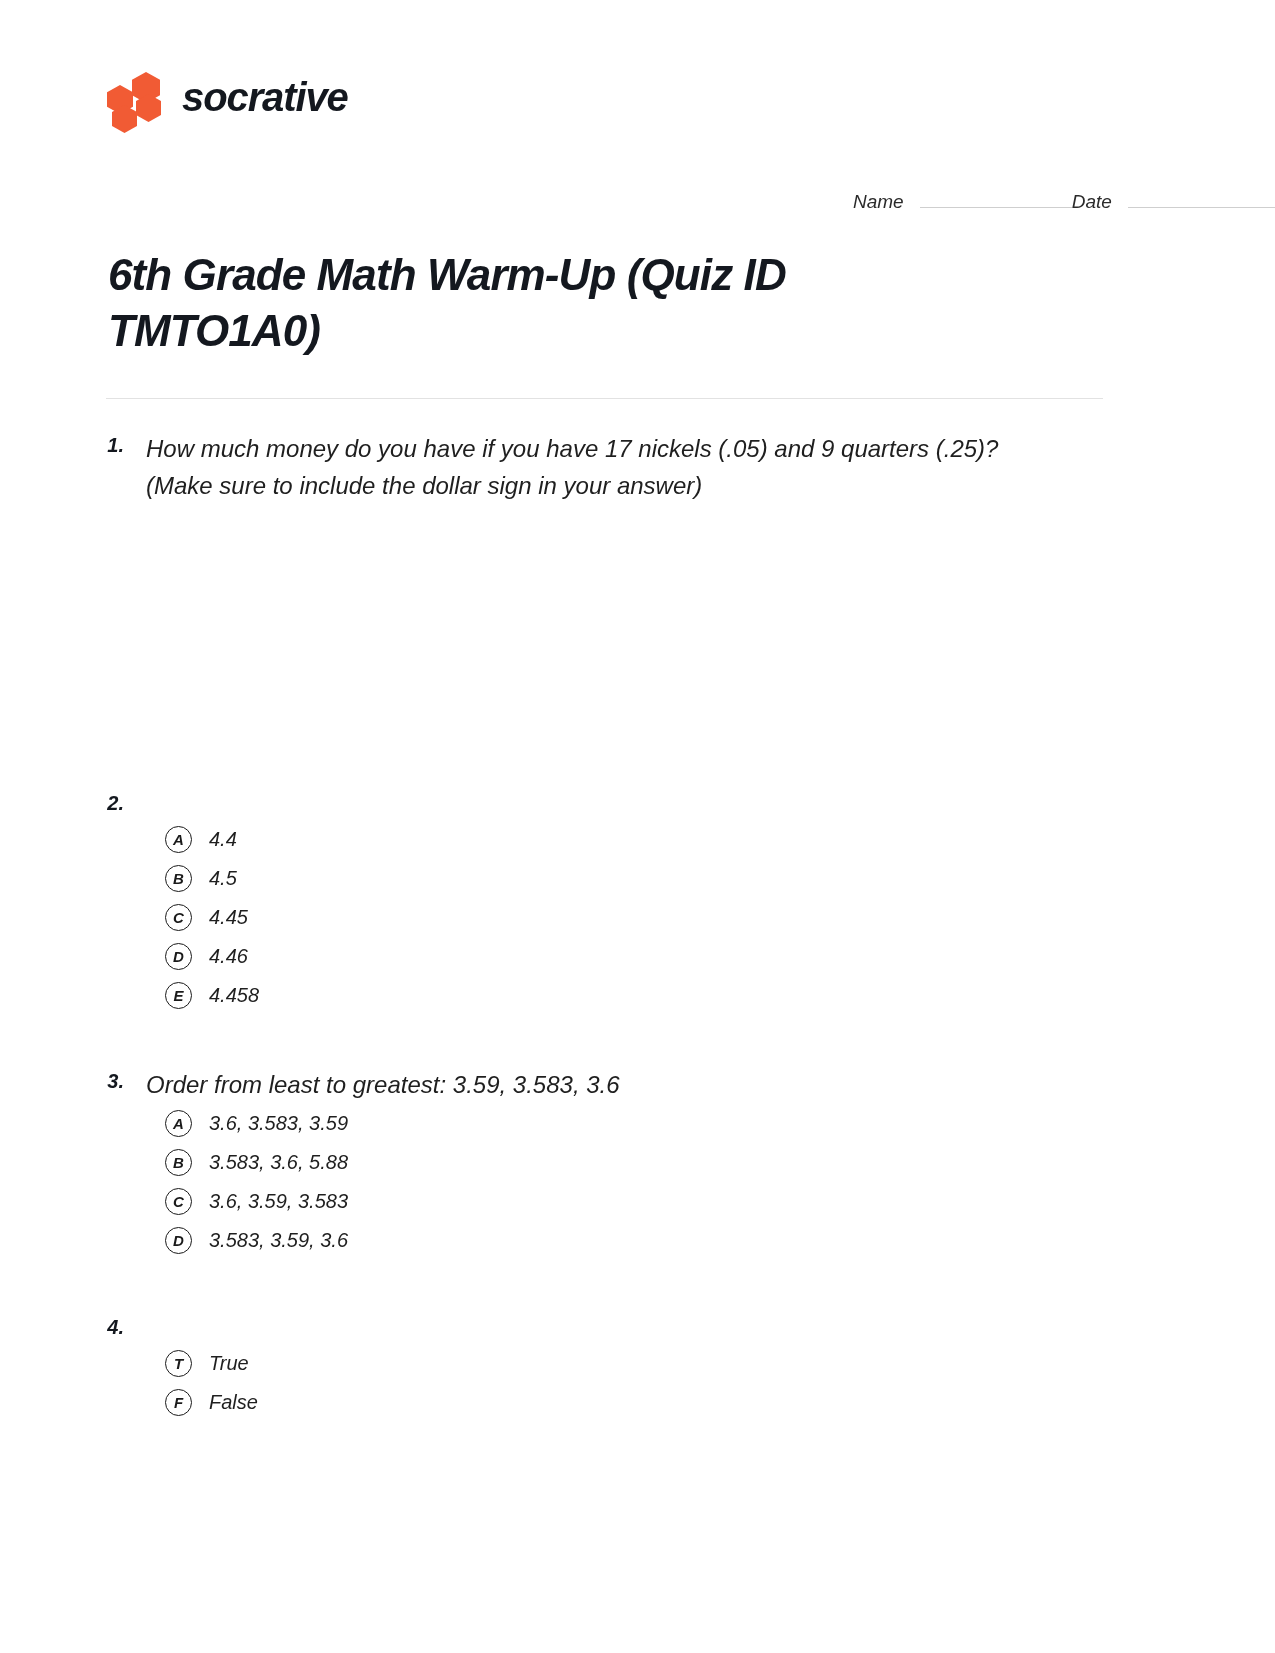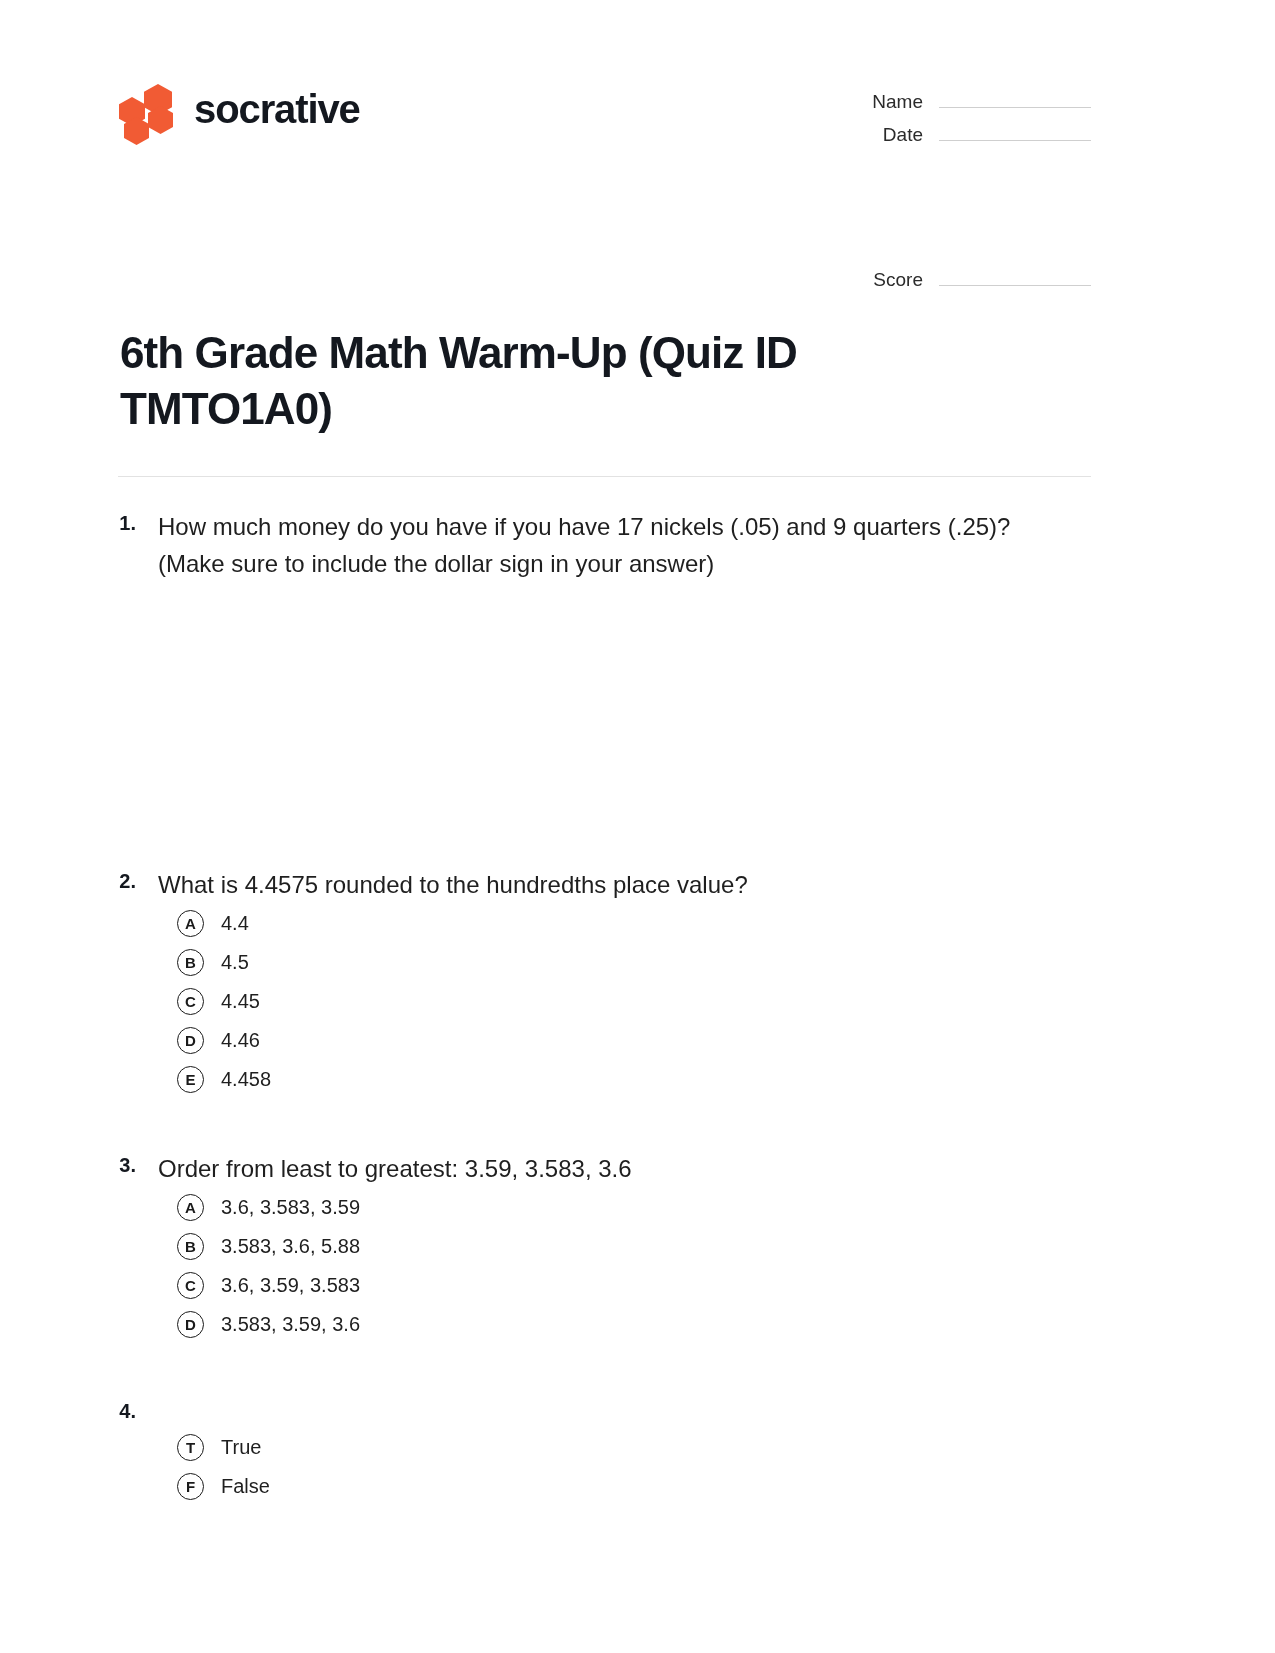"socrative" .page { font-style: none -> italic; padding: 12px -> 0 }
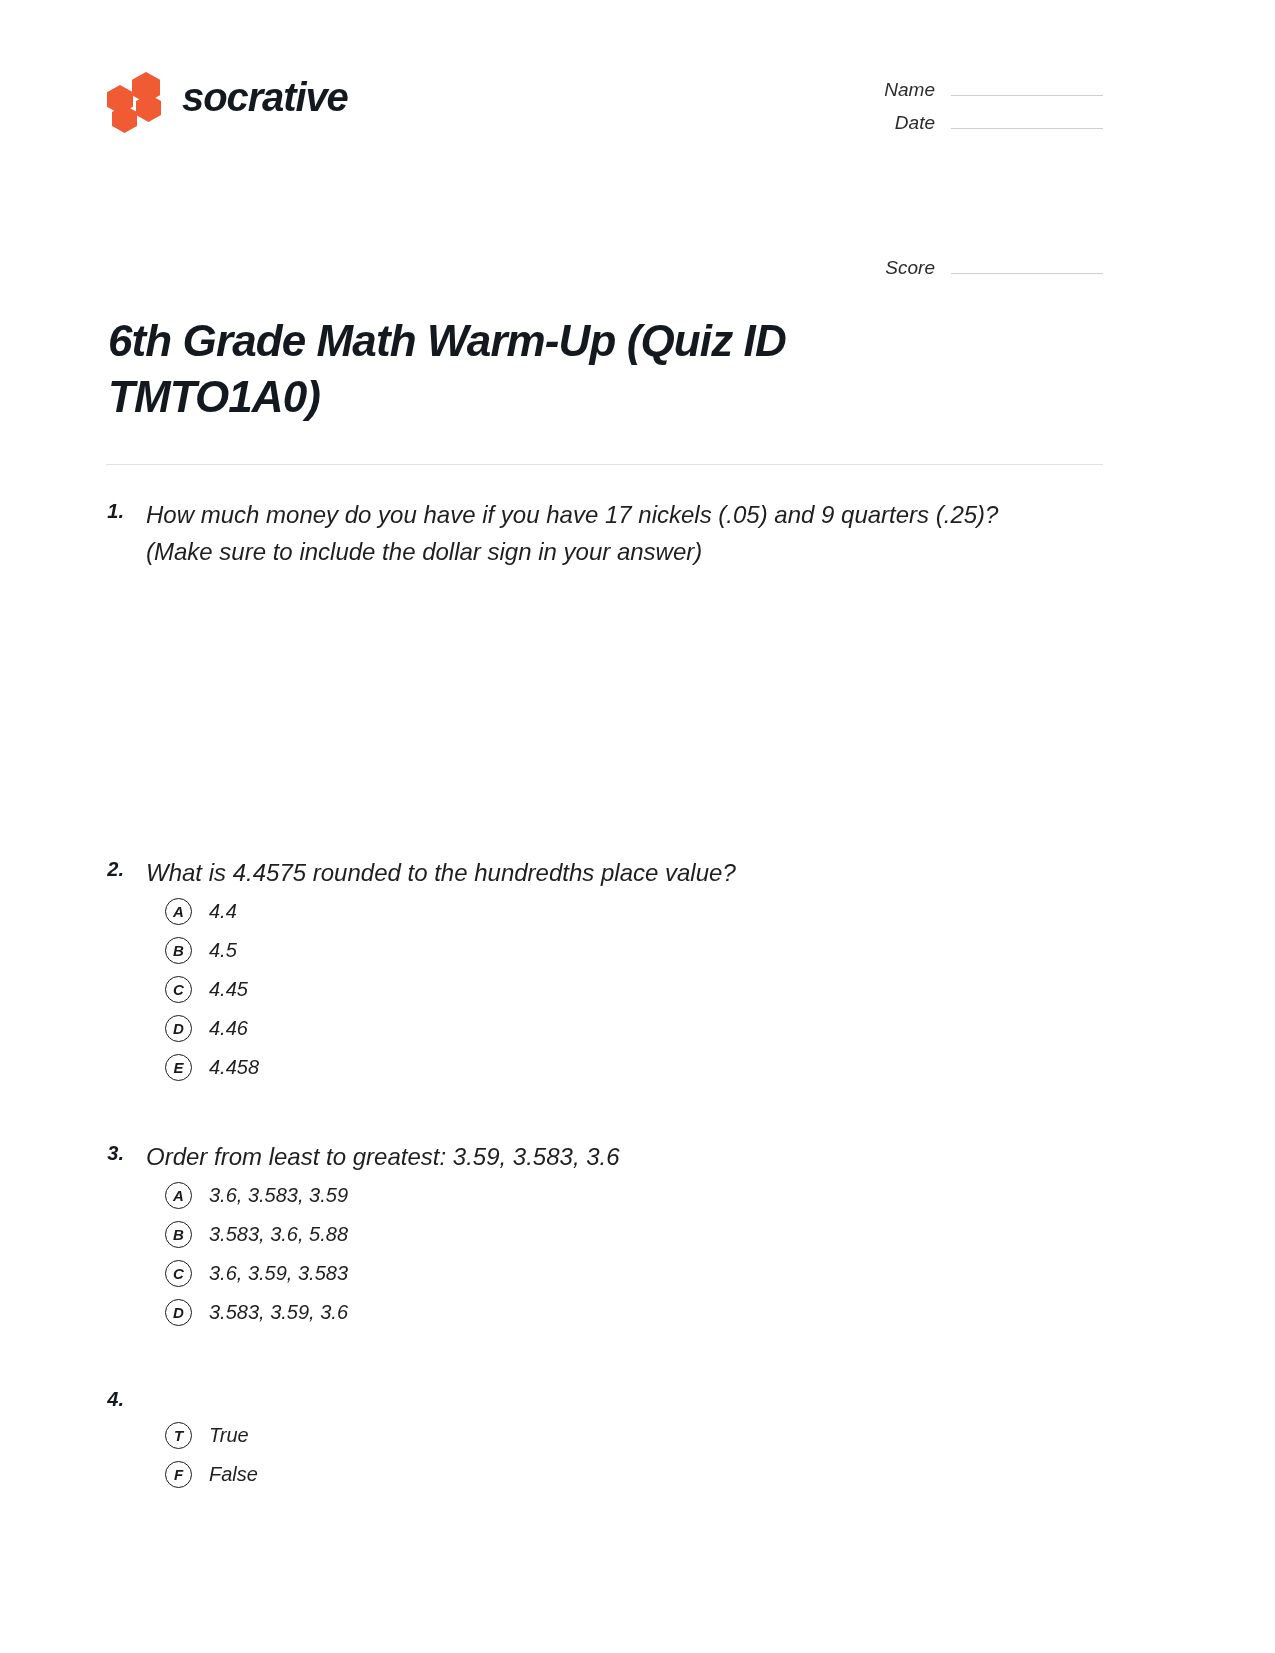"Name" .meta { align-items: flex-start -> flex-end; flex-direction: column -> row }
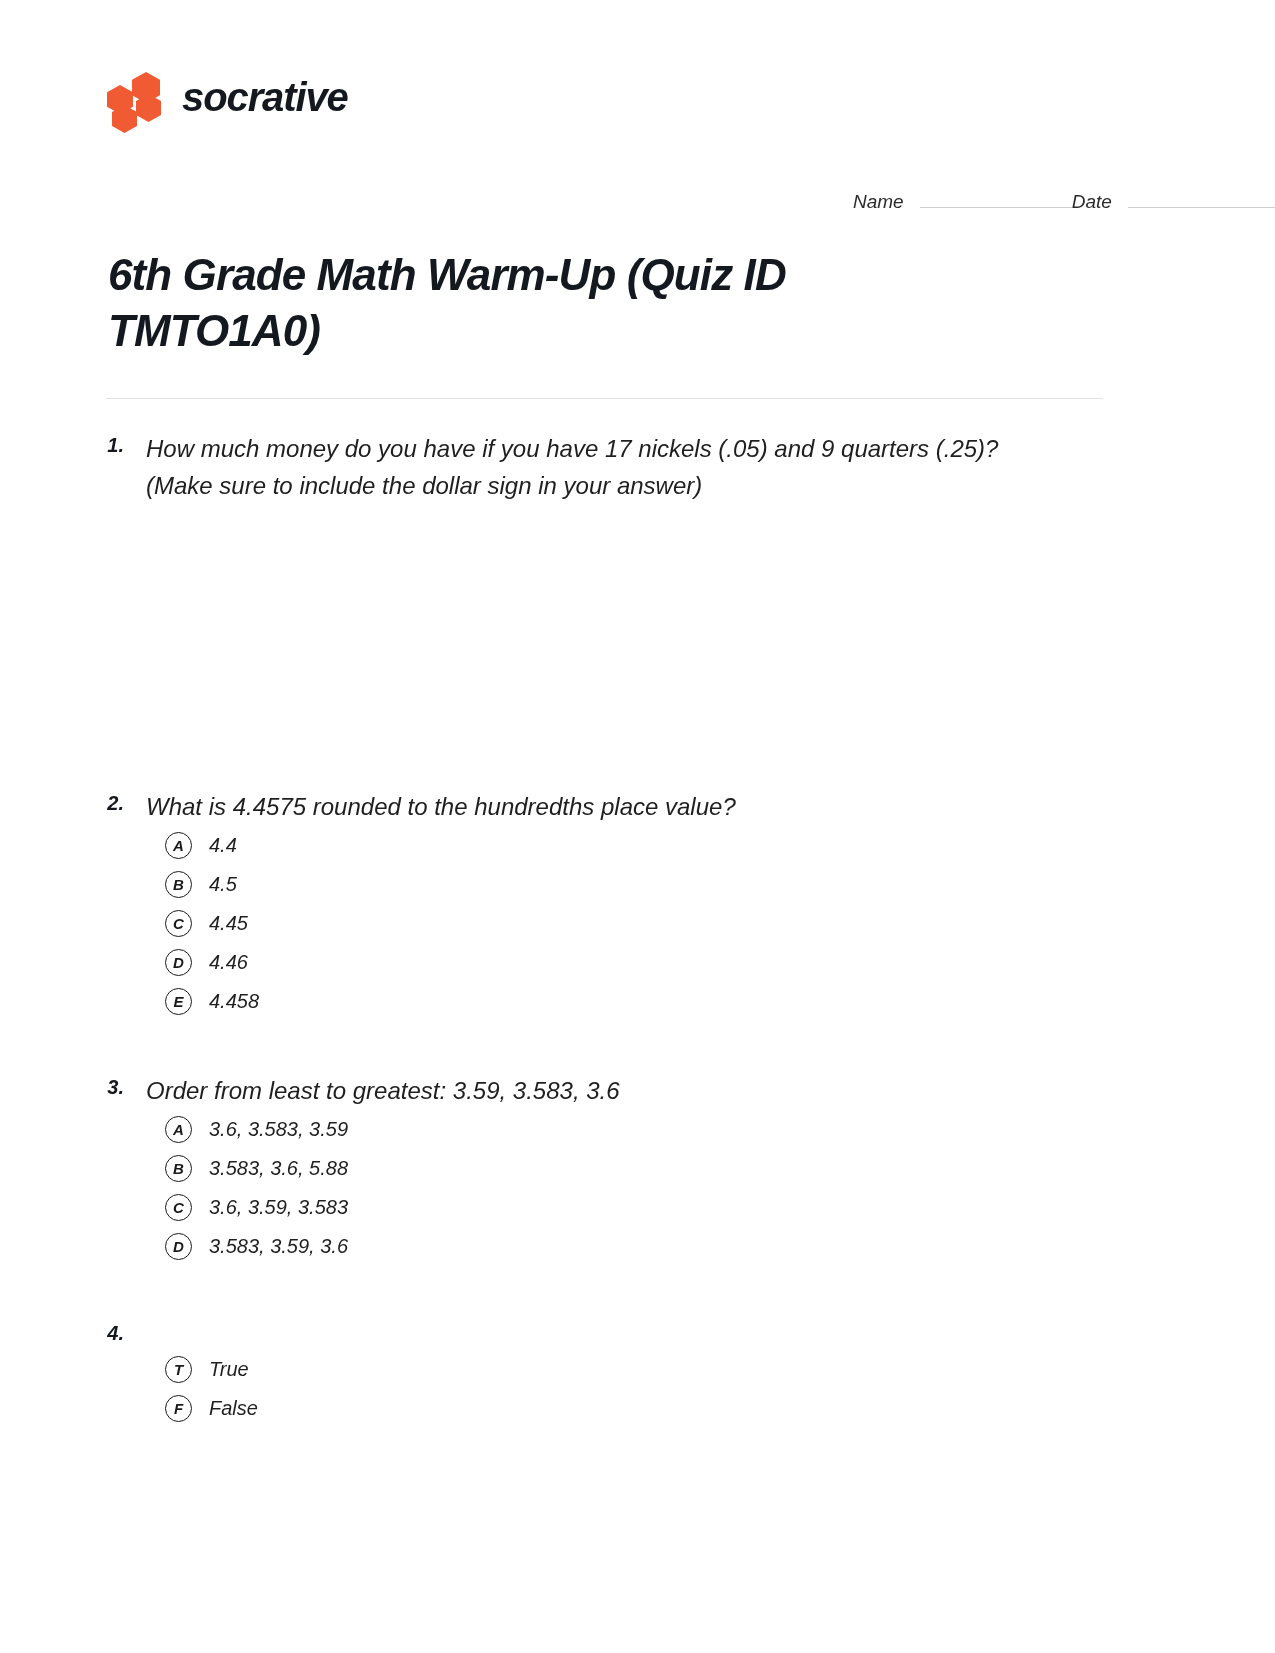"What is 4.4575 rounded to" span.q-text { html: <span>What is 4.4575 rounded to the hundredths place value?</span> -> none }
